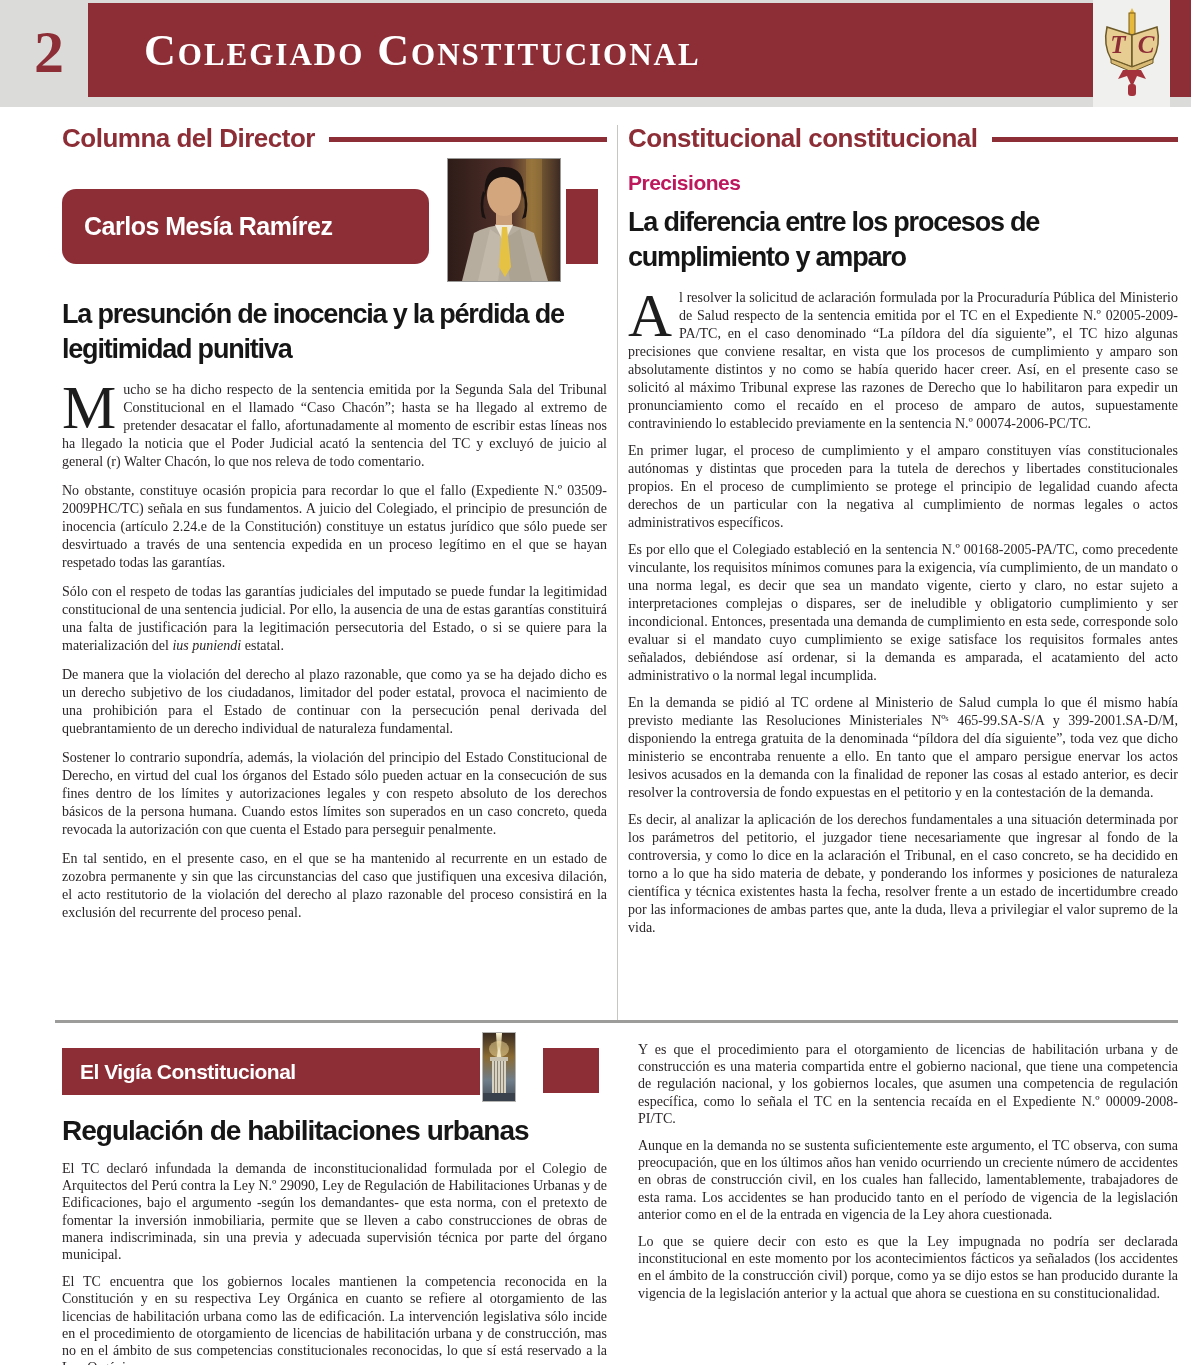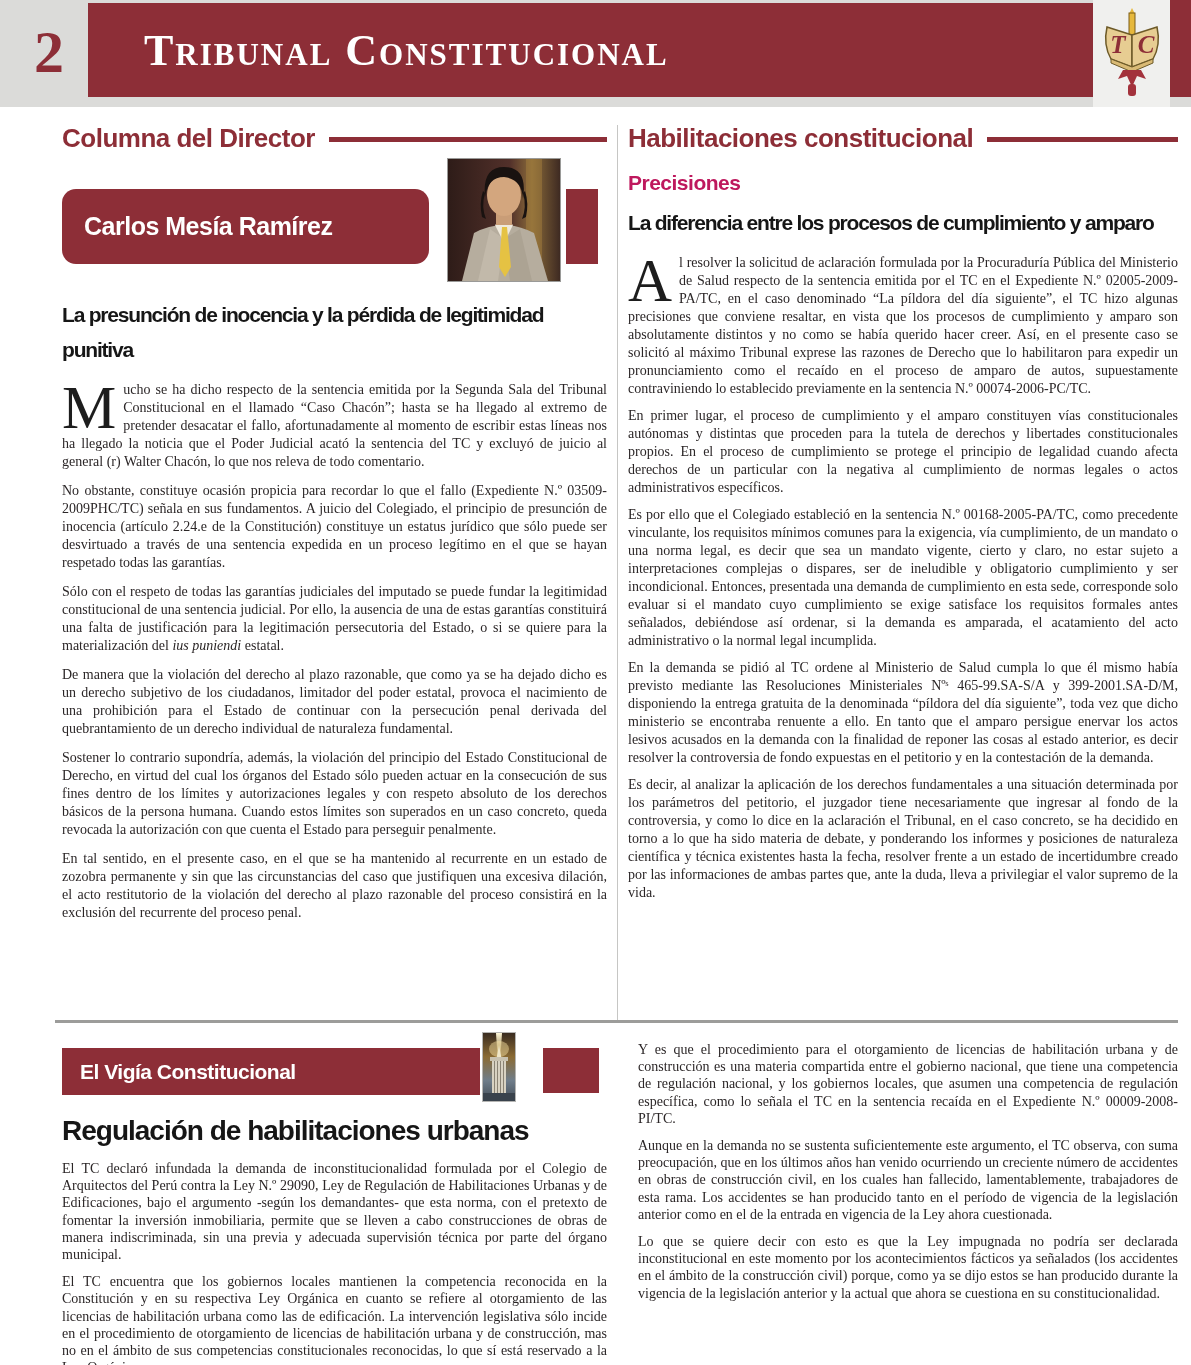"Tribunal Constitucional" div.masthead { text: Tribunal -> Colegiado }
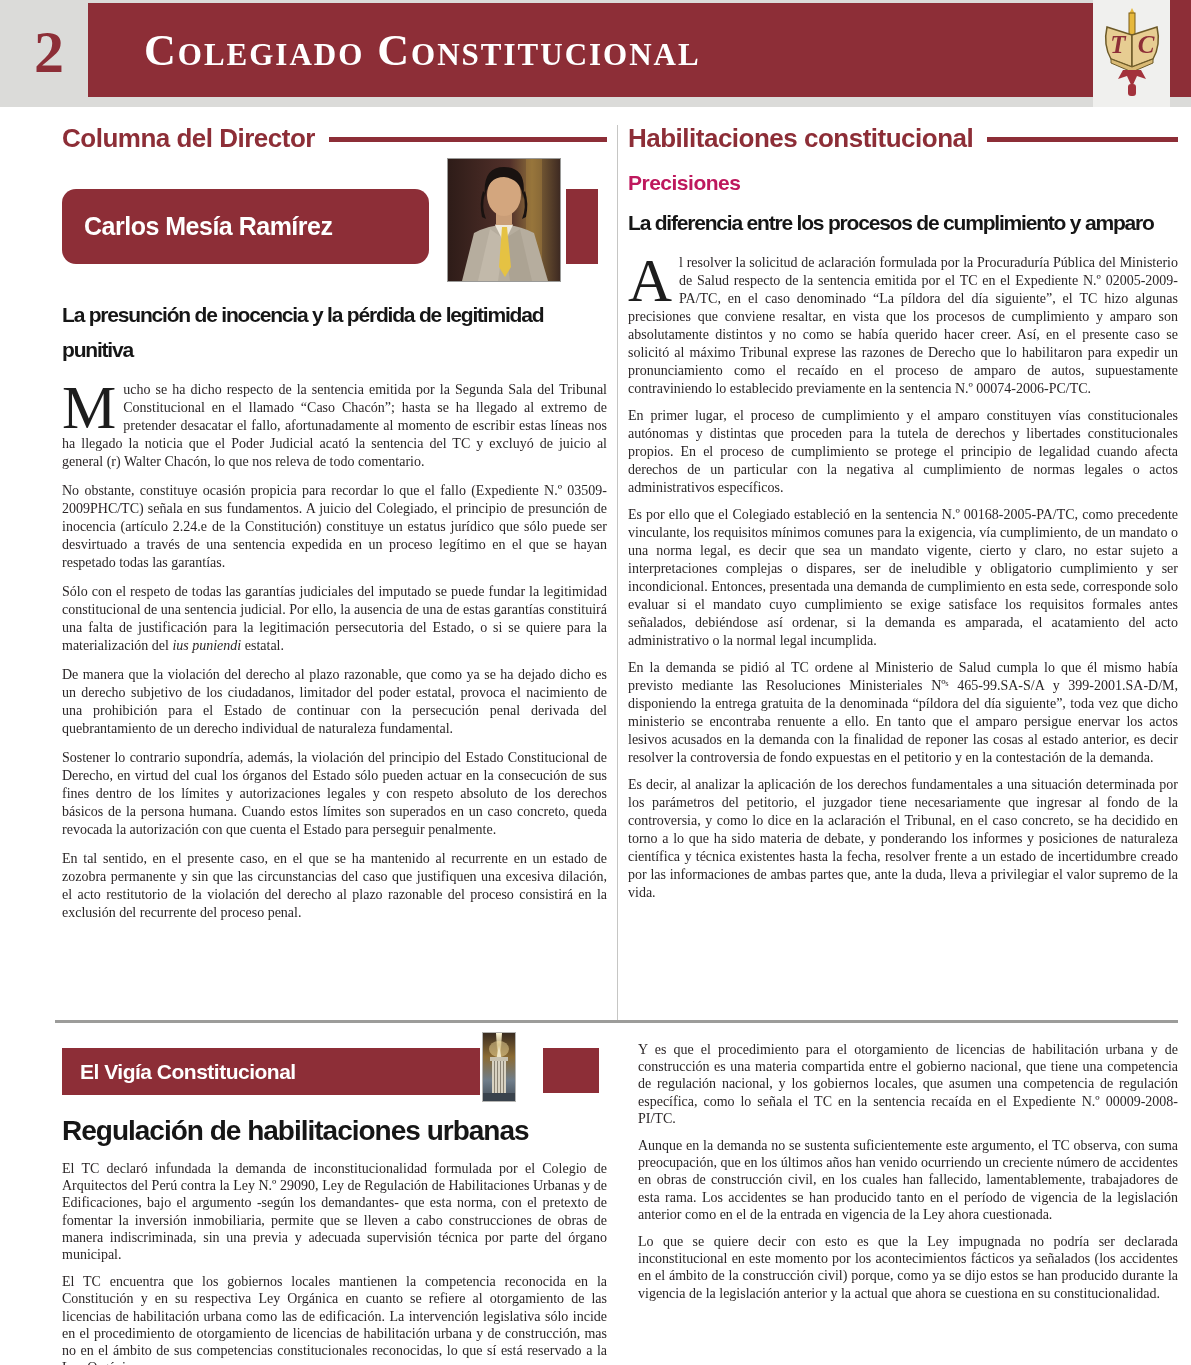"Habilitaciones constitucional" span.section-title { text: Habilitaciones -> Constitucional }
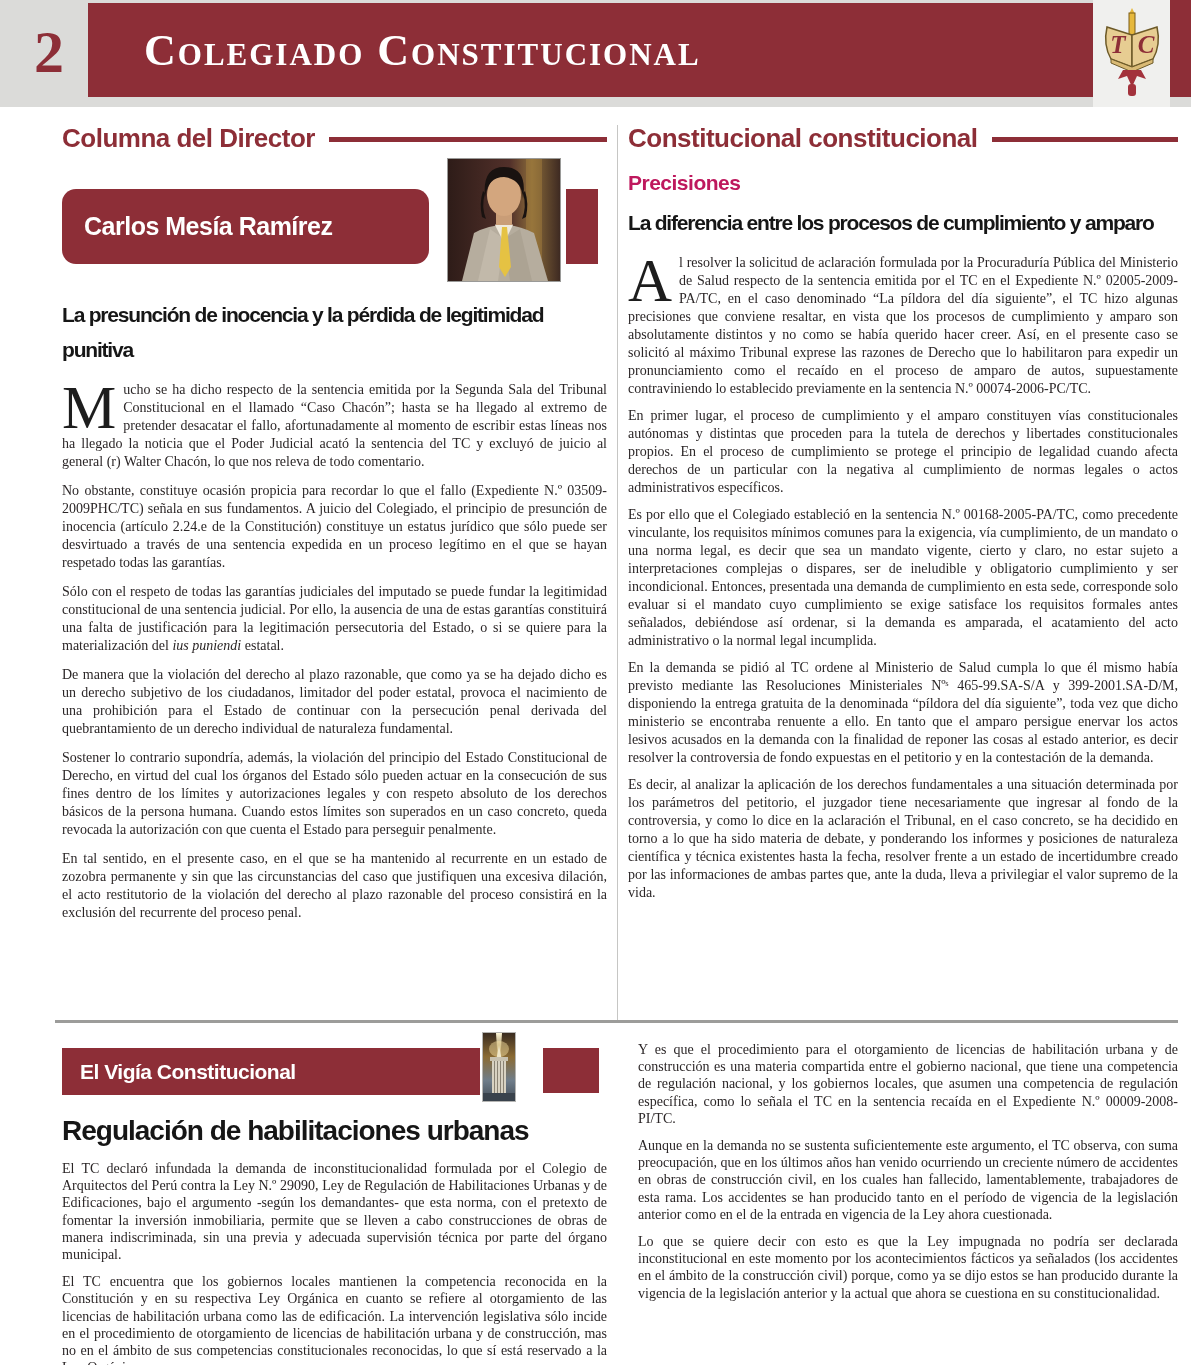"La diferencia entre los procesos" .headline { font-size: 21px -> 27px }
